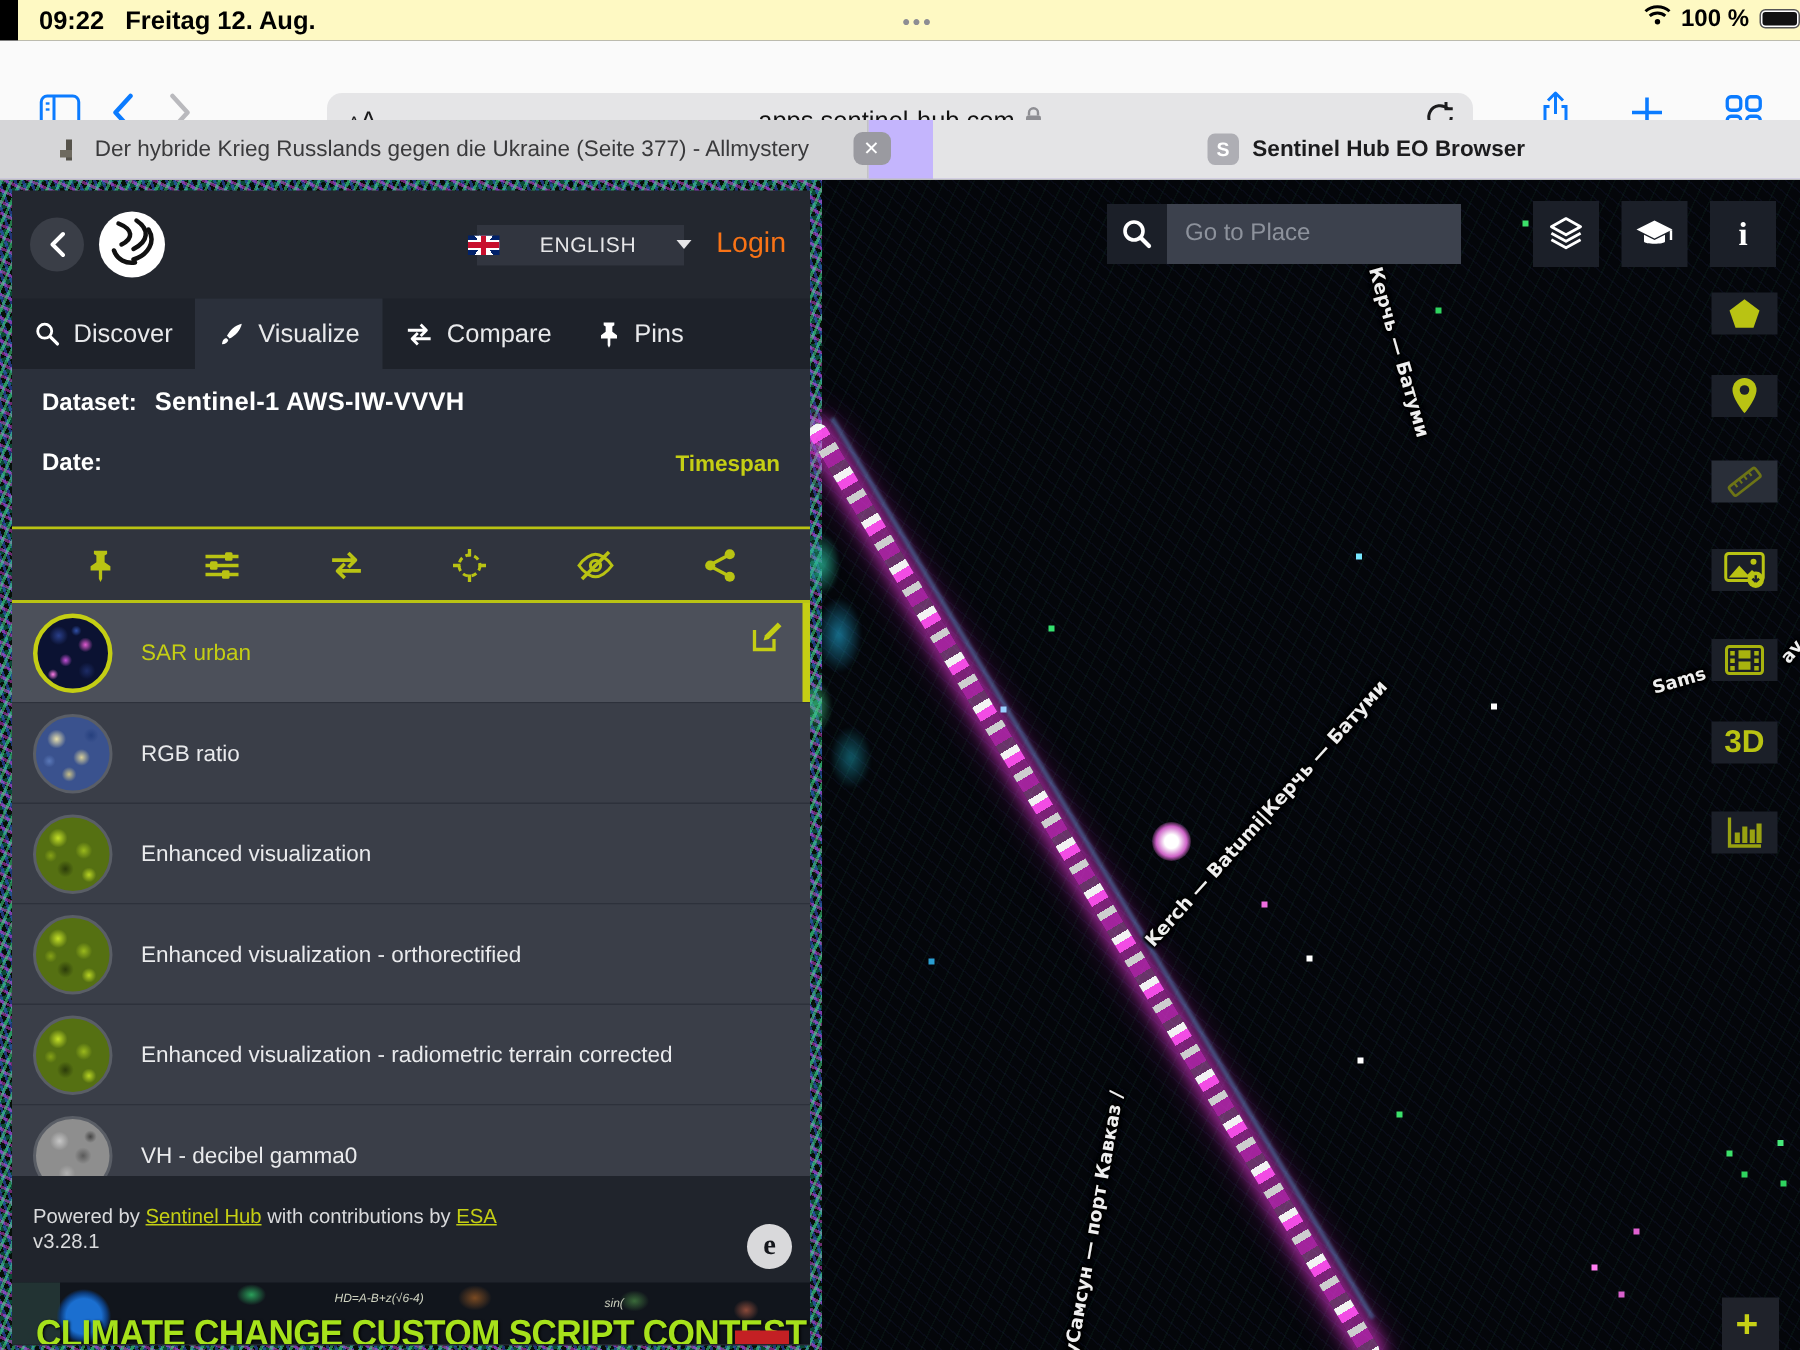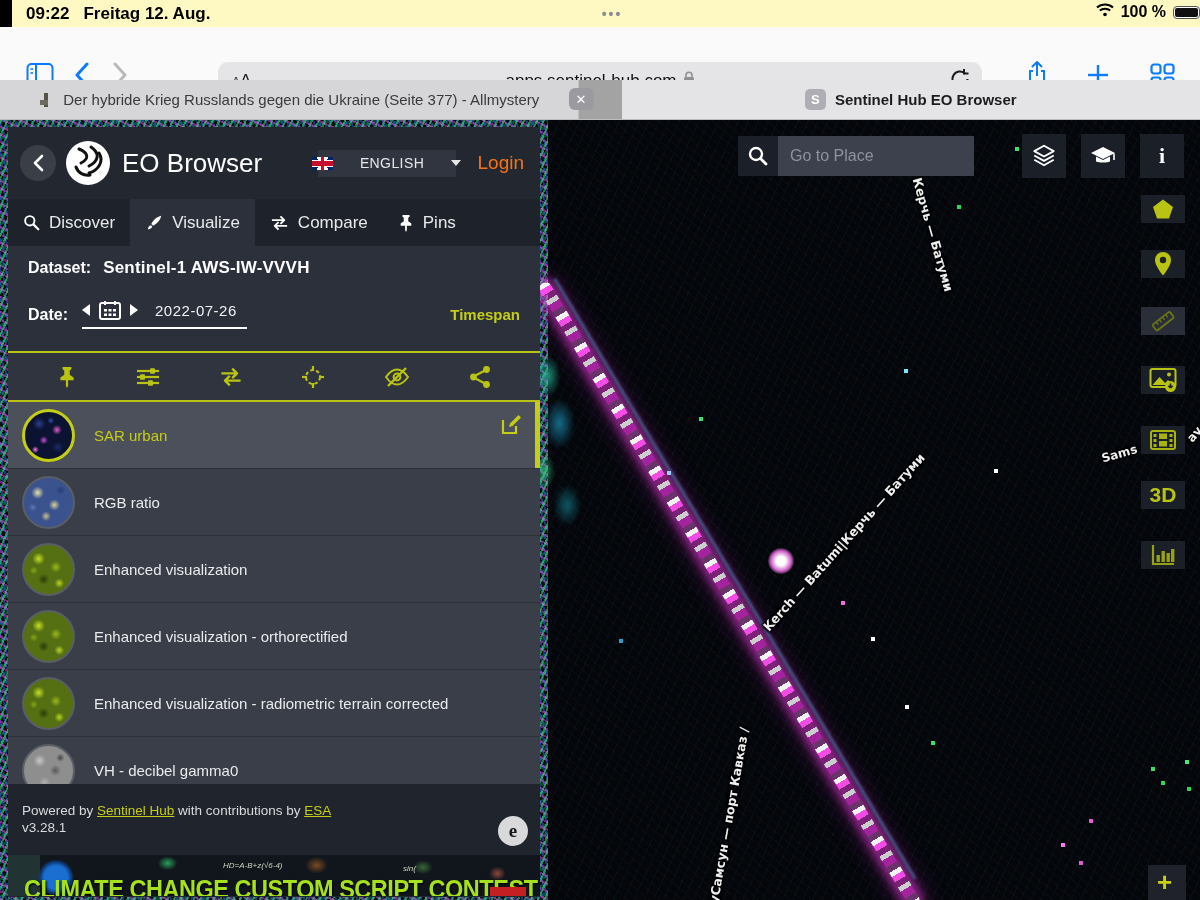"Der hybride Krieg Russlands gegen" .tabstrip { background: #a3a3a3 -> #c4b5fd }
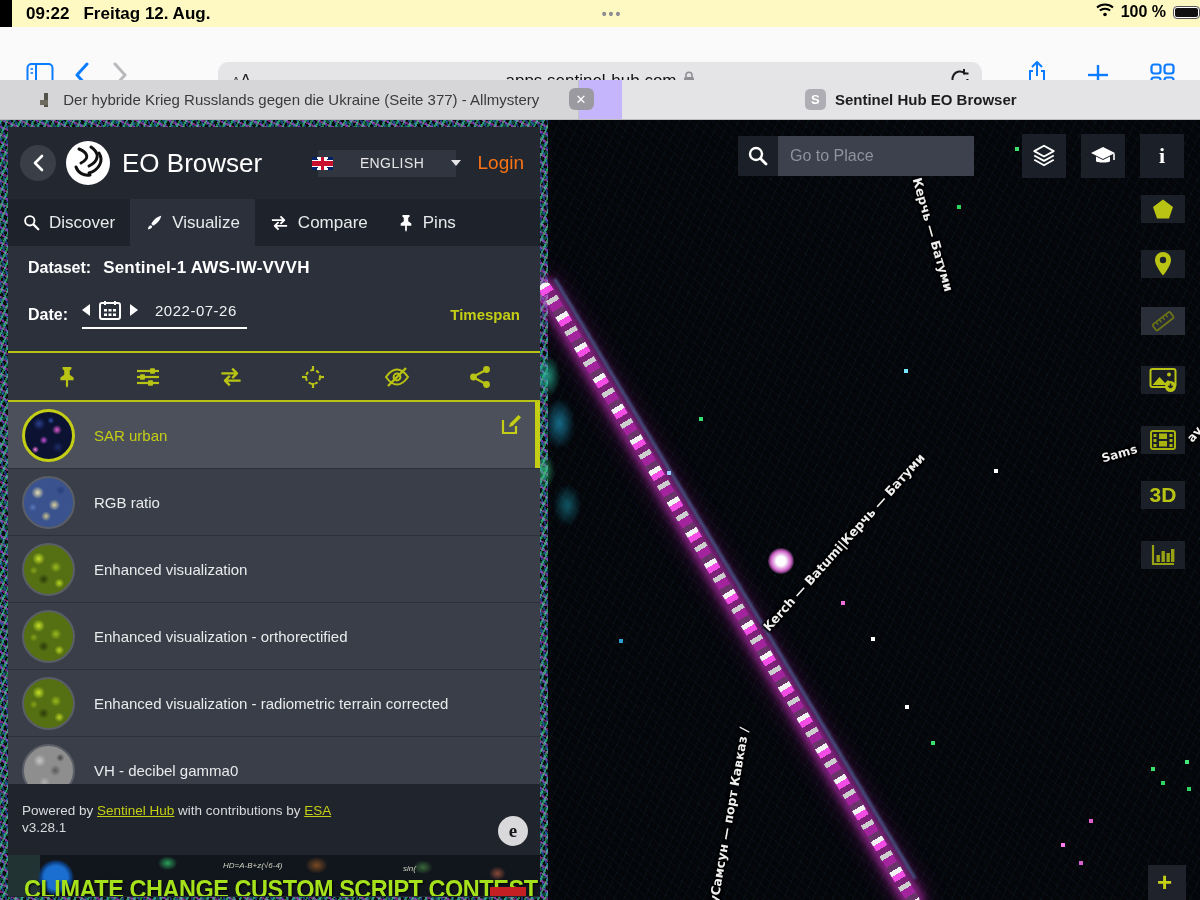"EO Browser" div.eotitle { html: <div>EO Browser</div> -> none }
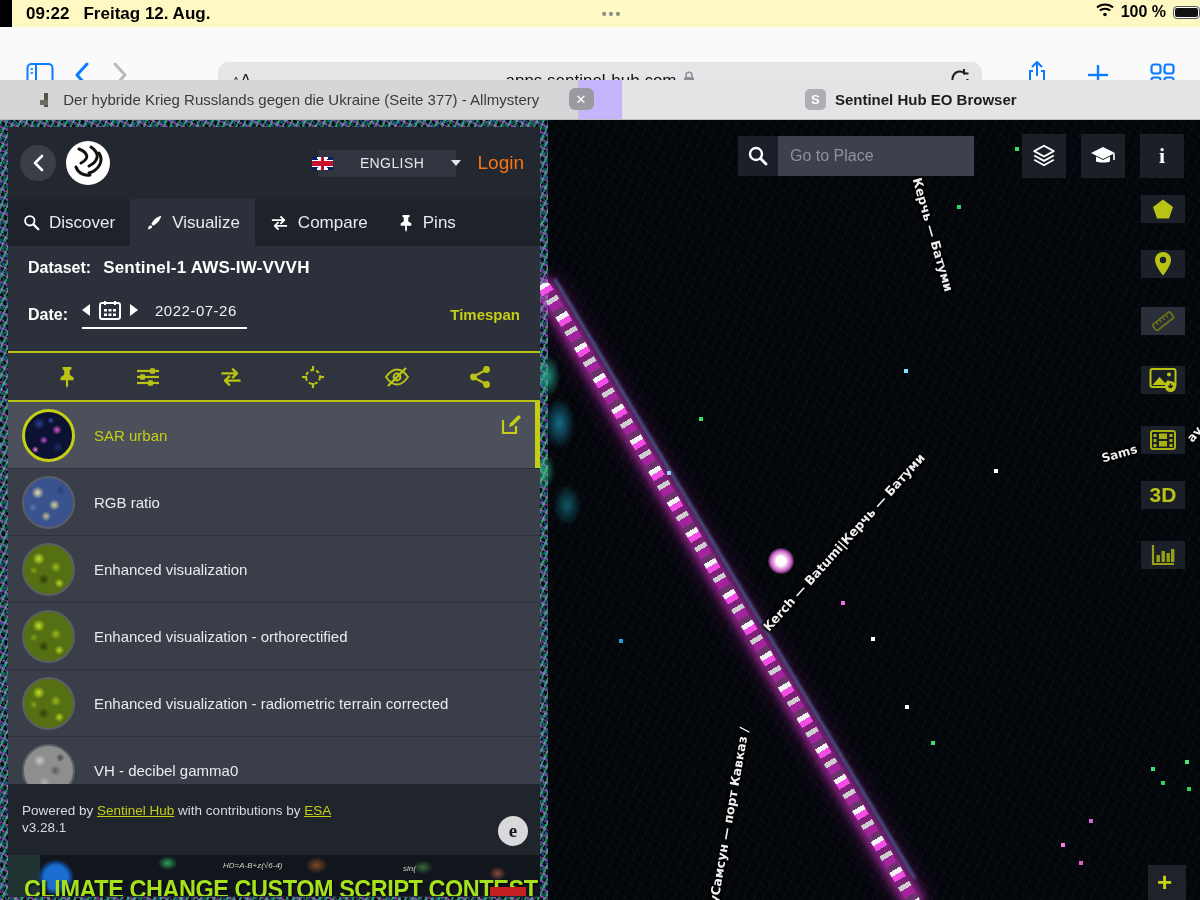"2022-07-26" span.date-ctrl { html: <span> <span></span> <svg> <rect></rect> <line></line> <line></line> <g> <rect></rect> <rect></rect> <rect></rect> <rect></rect> <rect></rect> <rect></rect> </g> </svg> <span></span> <span>2022-07-26</span> </span> -> none }
